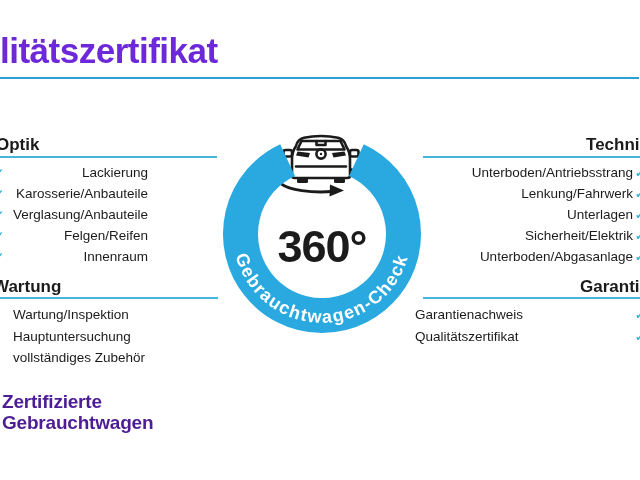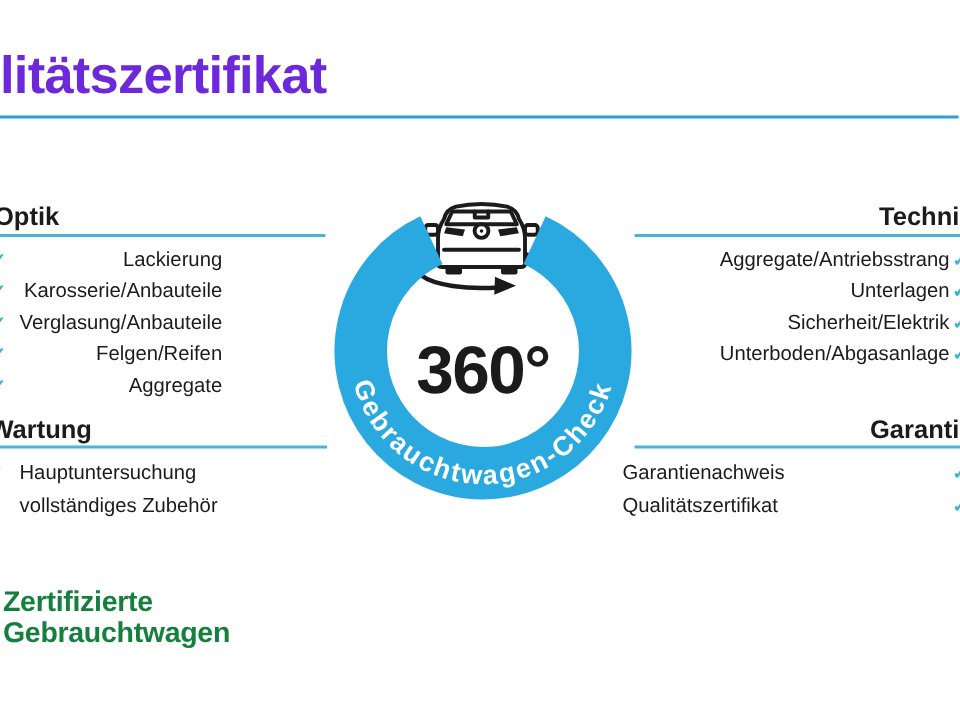"Aggregate/Antriebsstrang" span { text: Aggregate/Antriebsstrang -> Unterboden/Antriebsstrang }
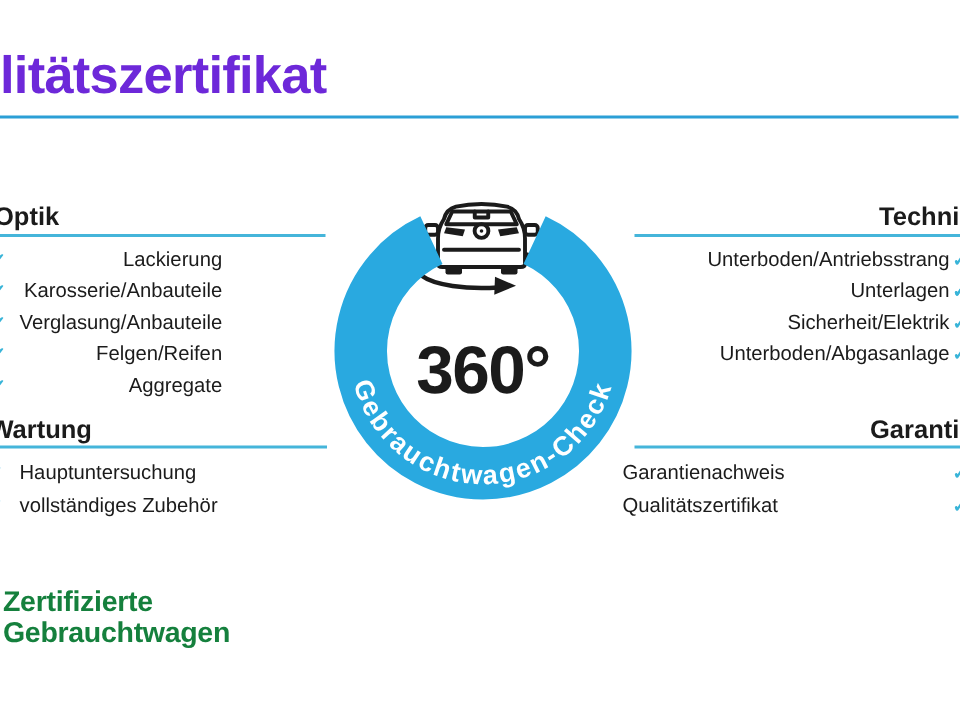"Lenkung/Fahrwerk" span { html: none -> <span>Lenkung/Fahrwerk</span> }
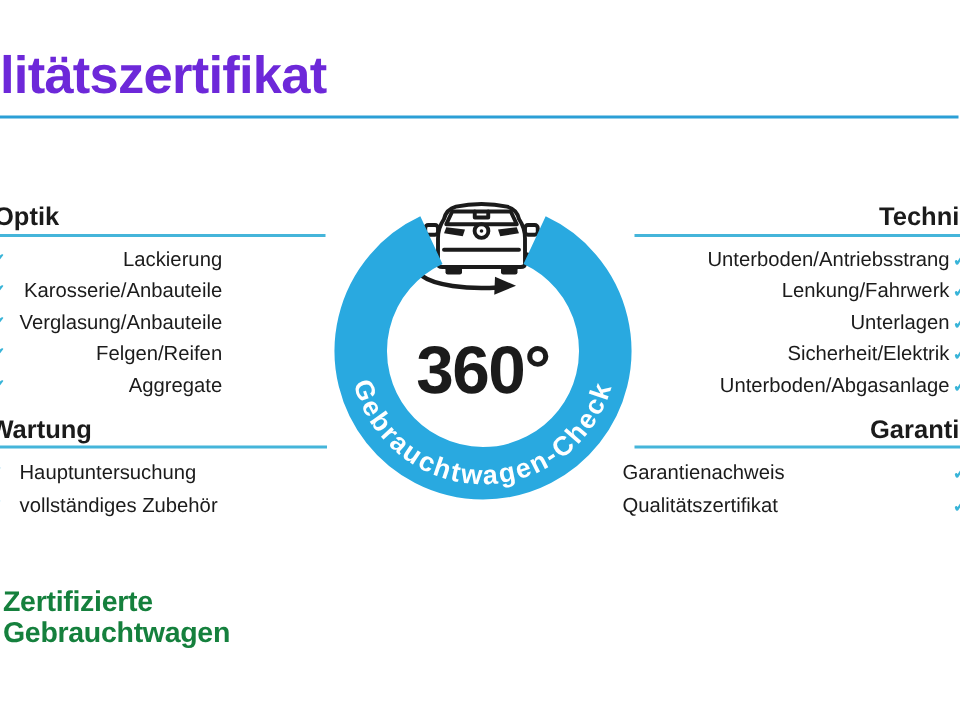"Aggregate" span { text: Aggregate -> Innenraum }
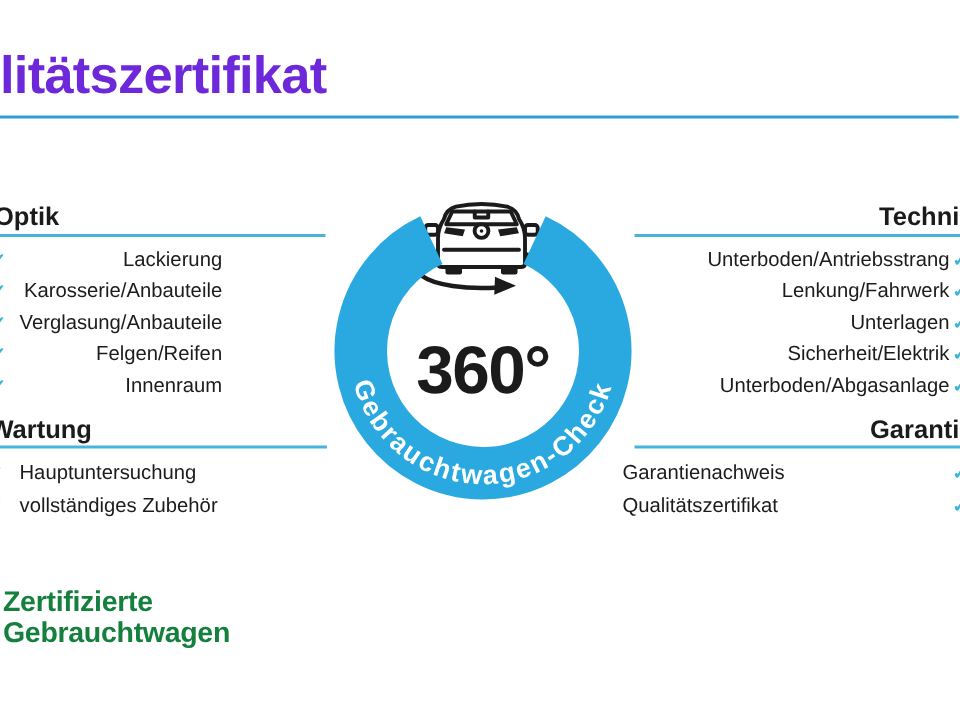"Wartung/Inspektion" span { html: none -> <span>Wartung/Inspektion</span> }
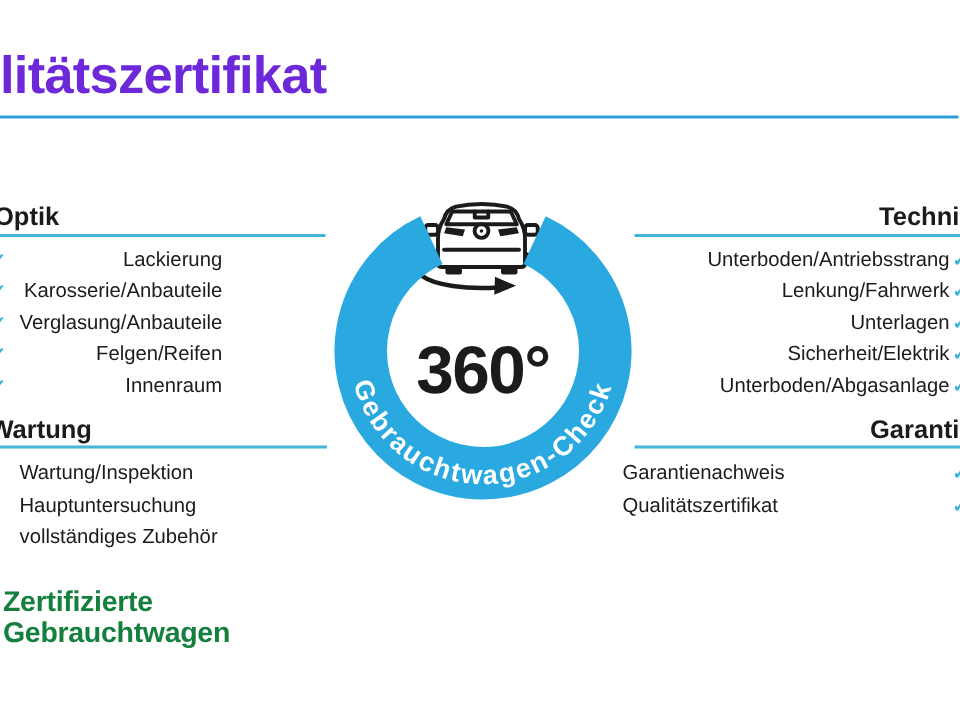"Zertifizierte" .footer-brand { color: #15803d -> #4c1d95 }
